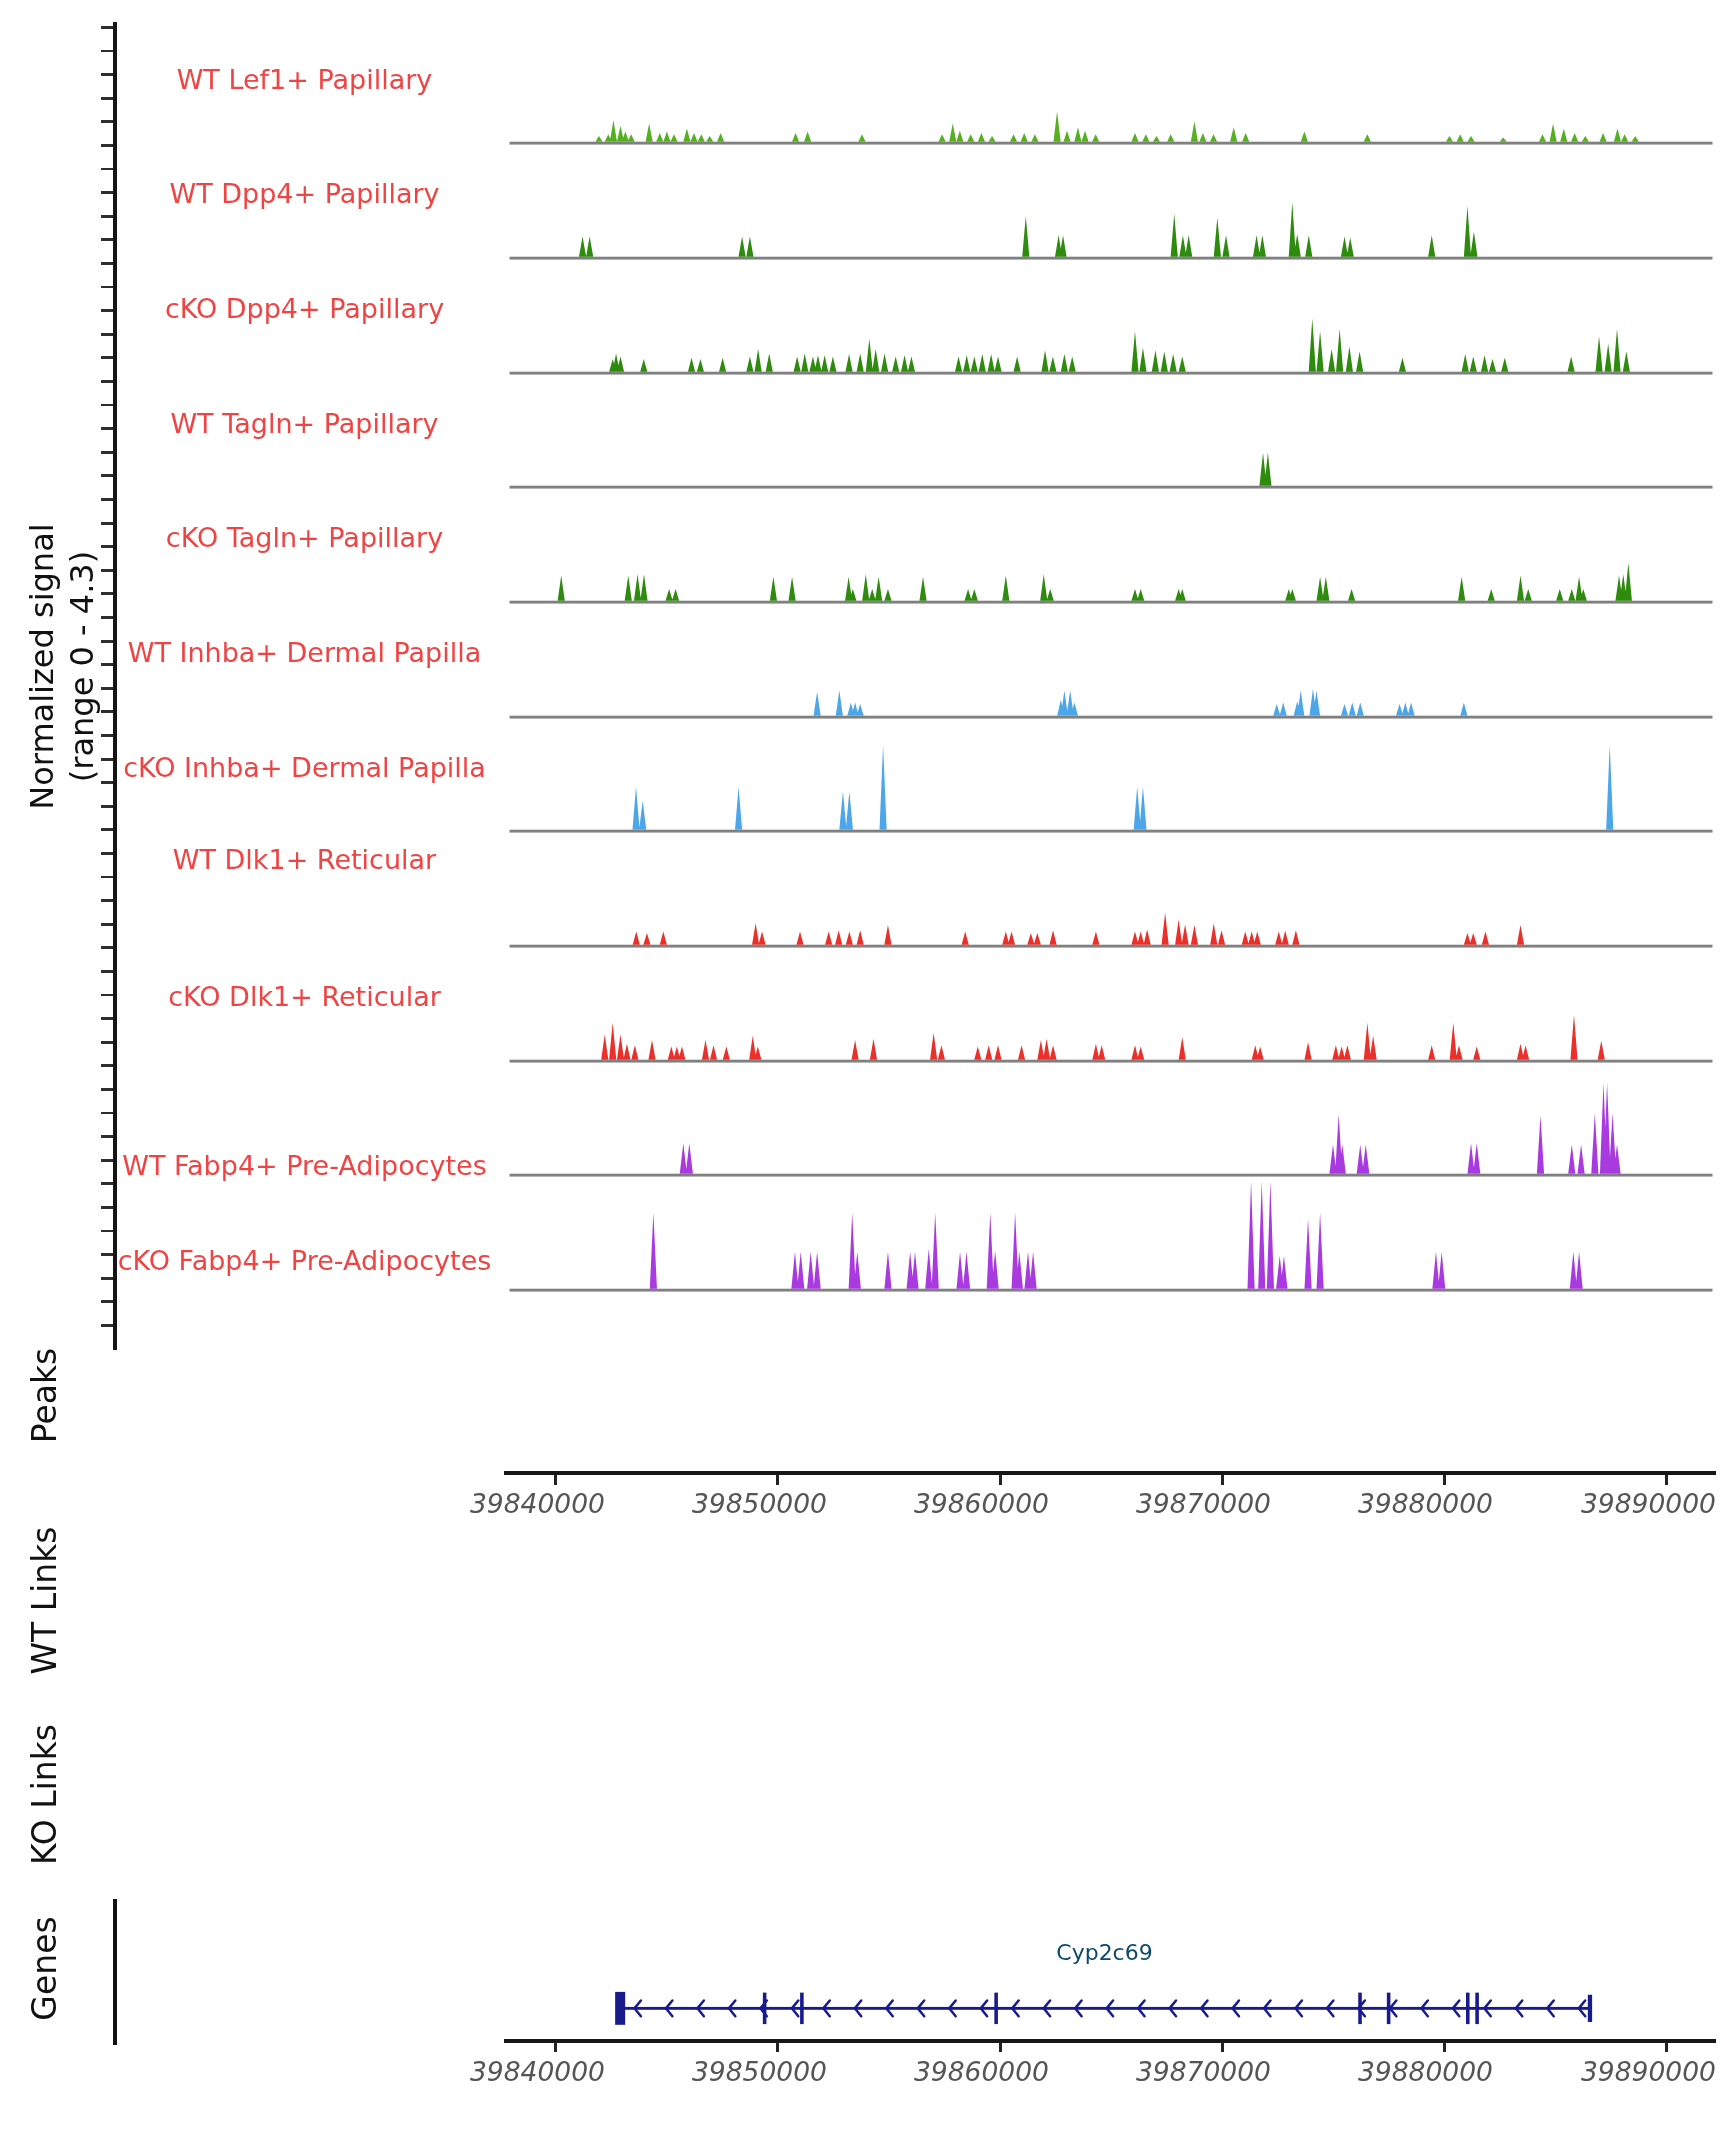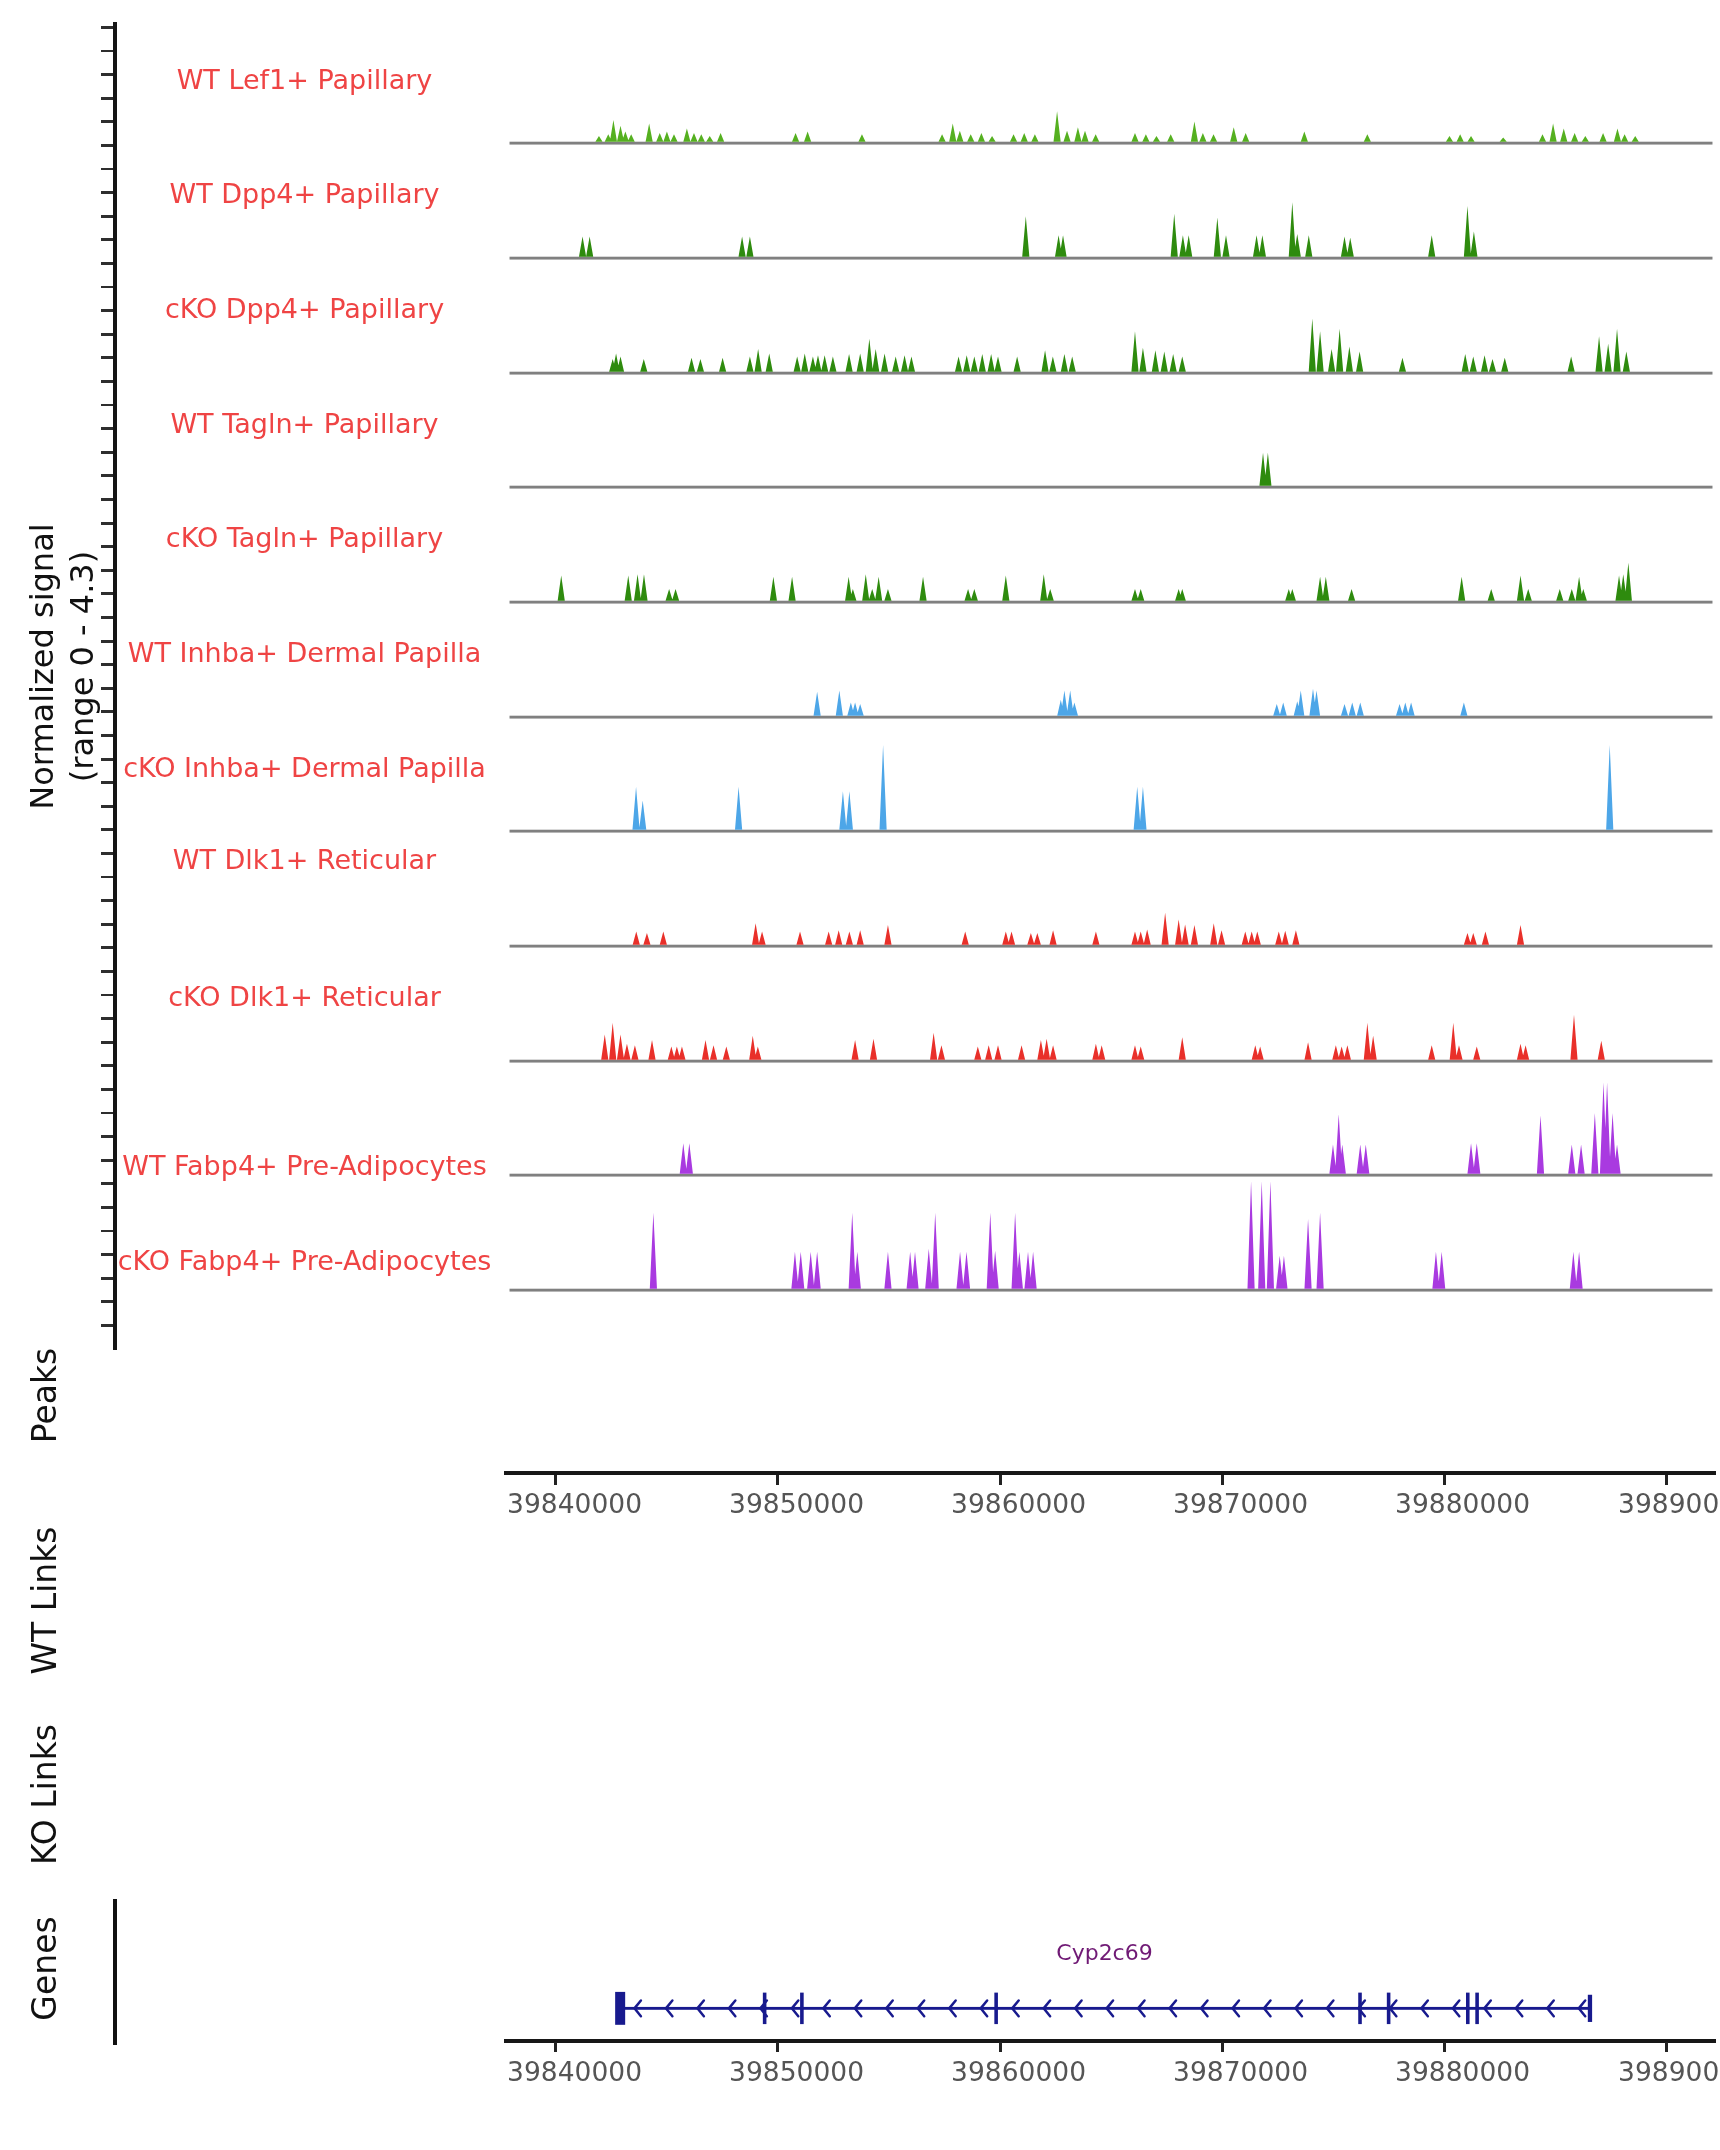"39840000" .axis-tick-label { font-style: none -> italic; text-align: right -> left }
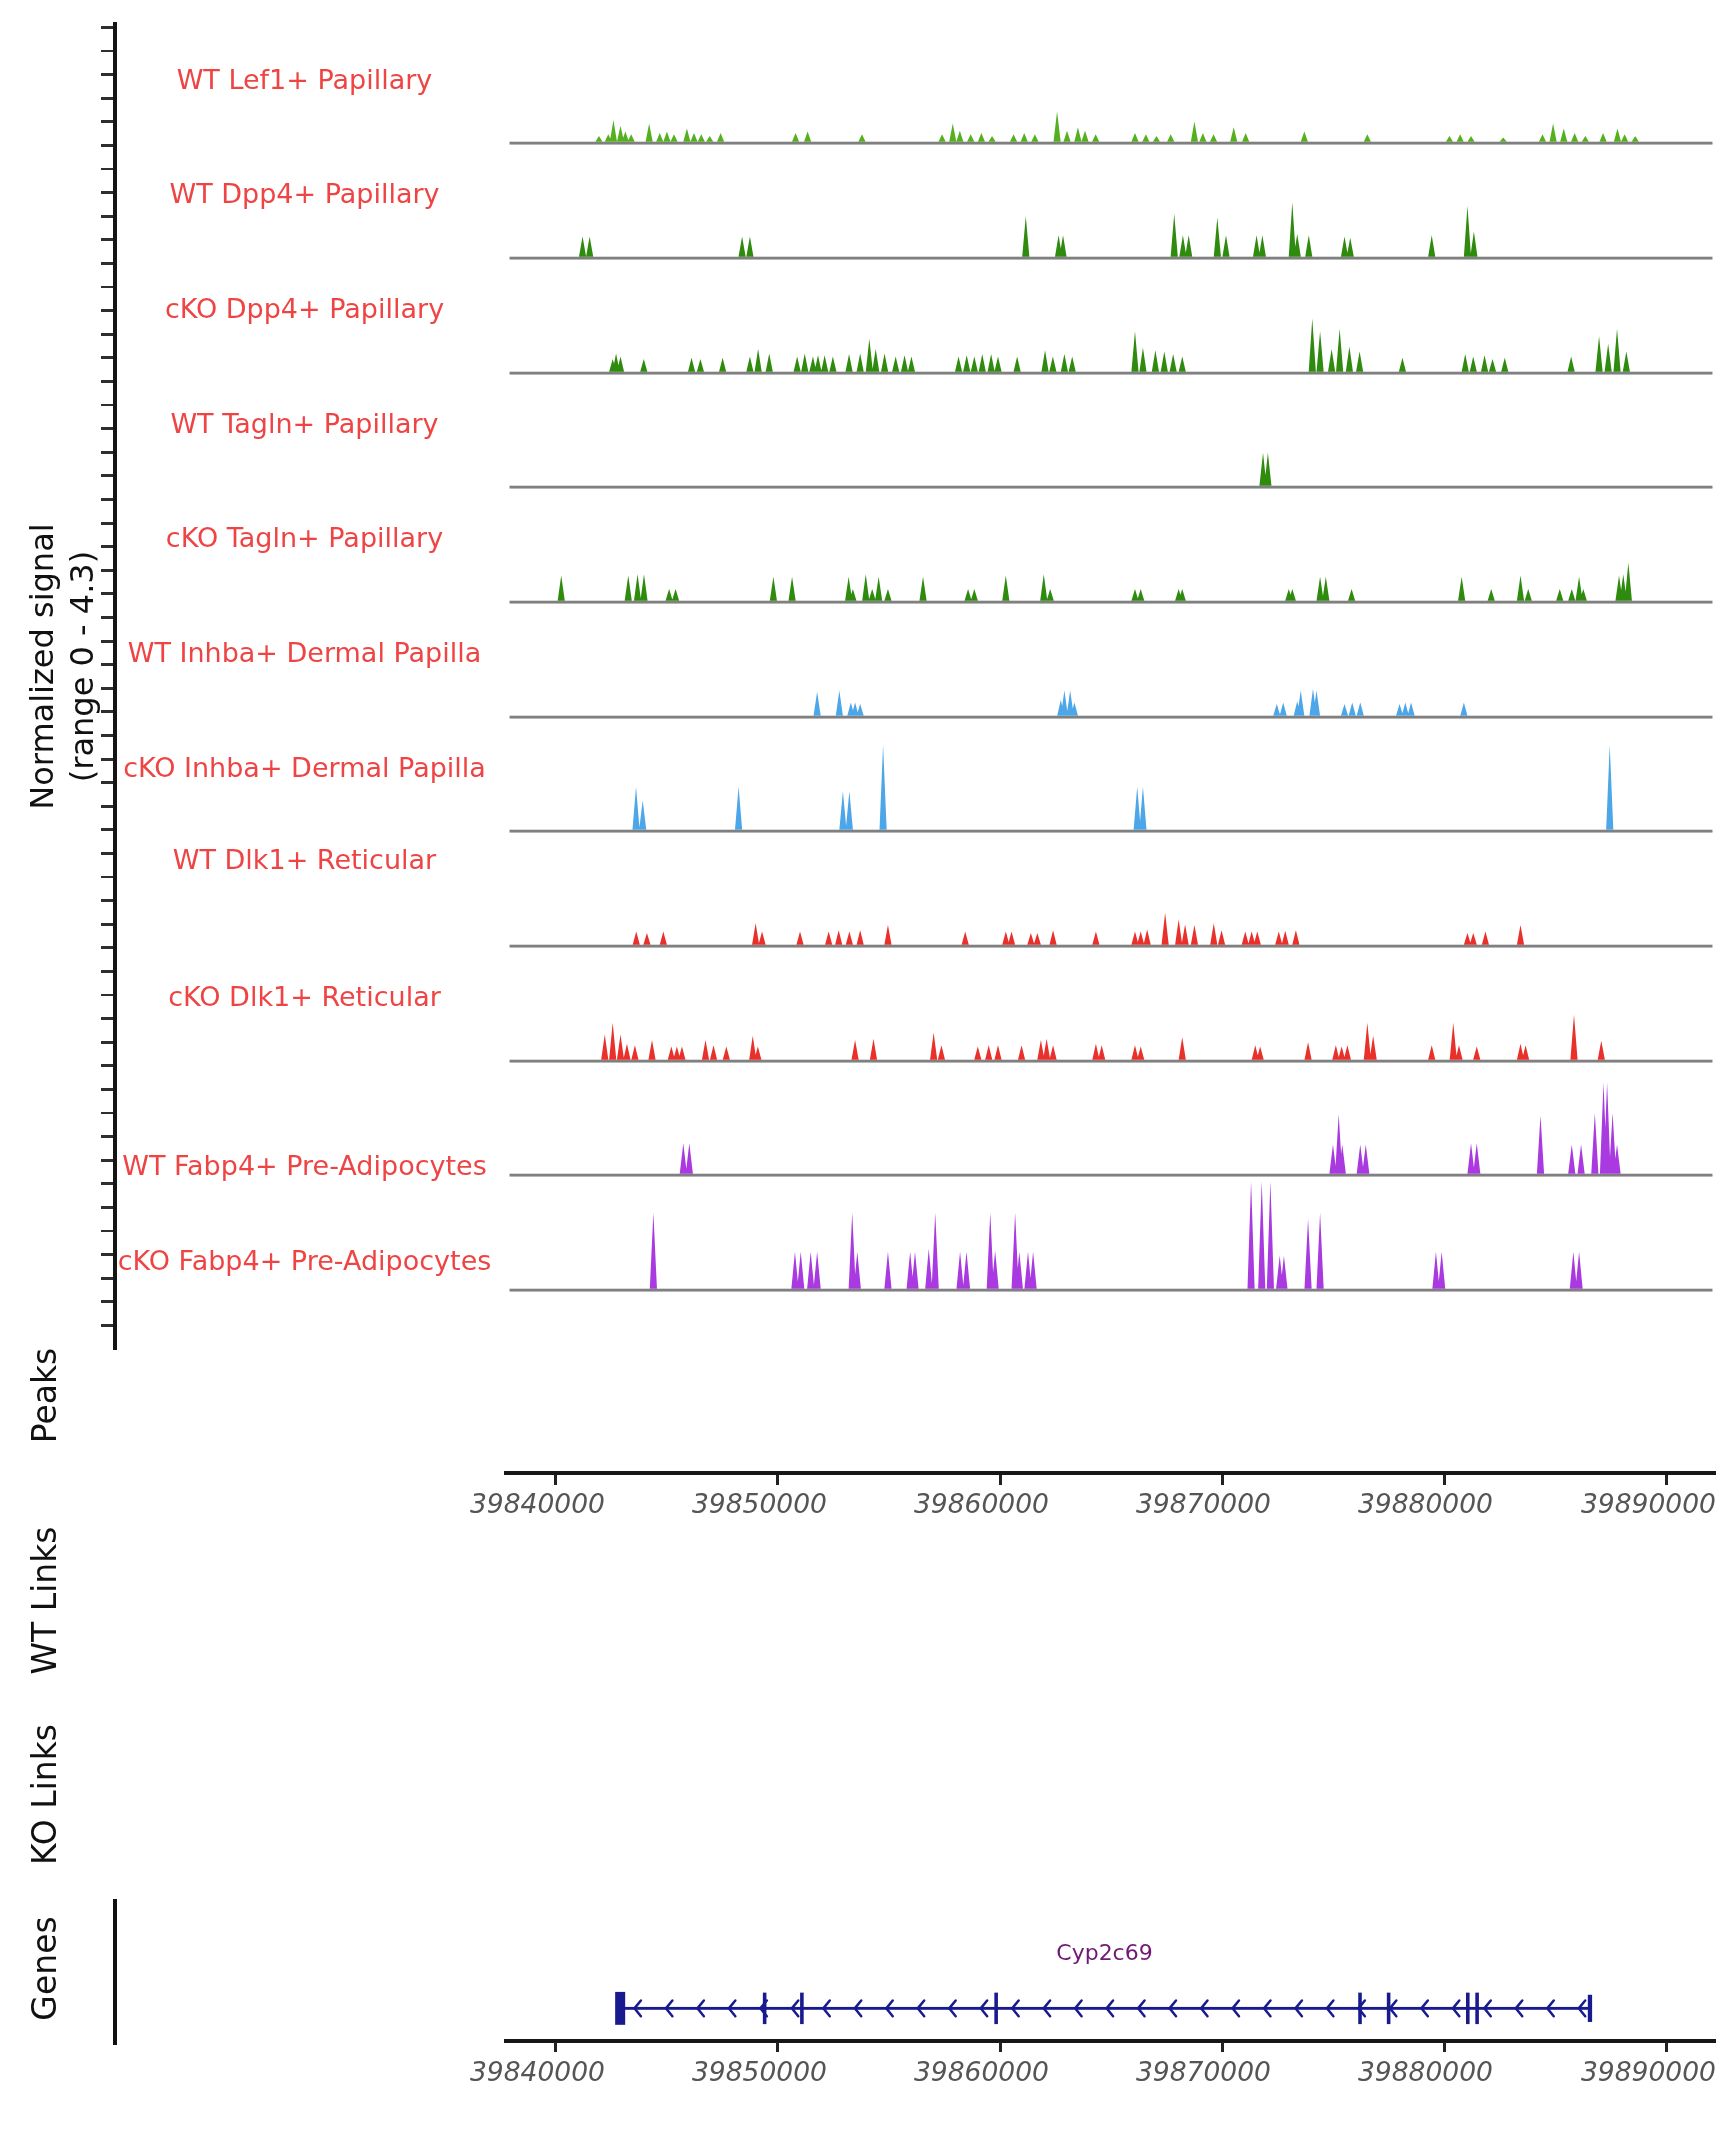"Cyp2c69" #gene-name { color: #701a75 -> #0c4a6e }
